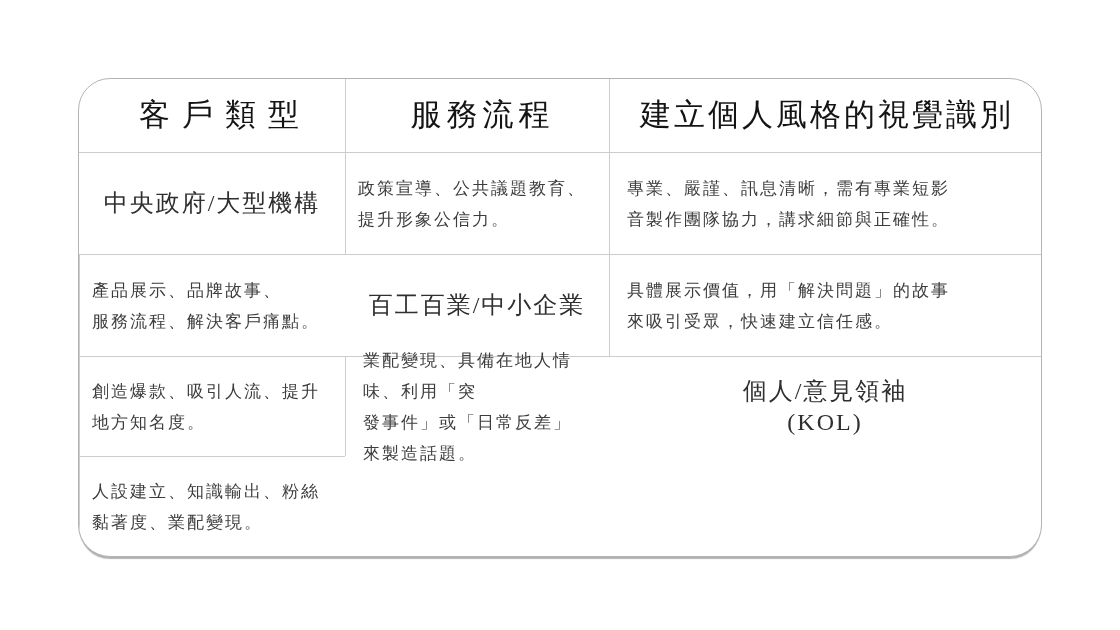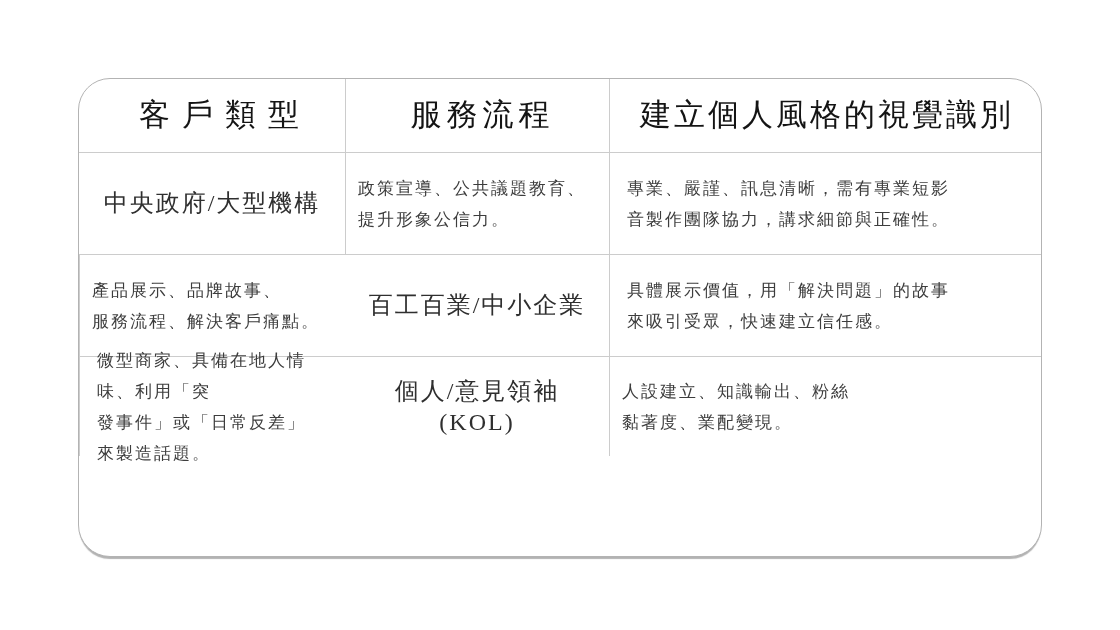"微型商家、具備在地人情味、利用「突" div.cell { text: 微型商家 -> 業配變現 }
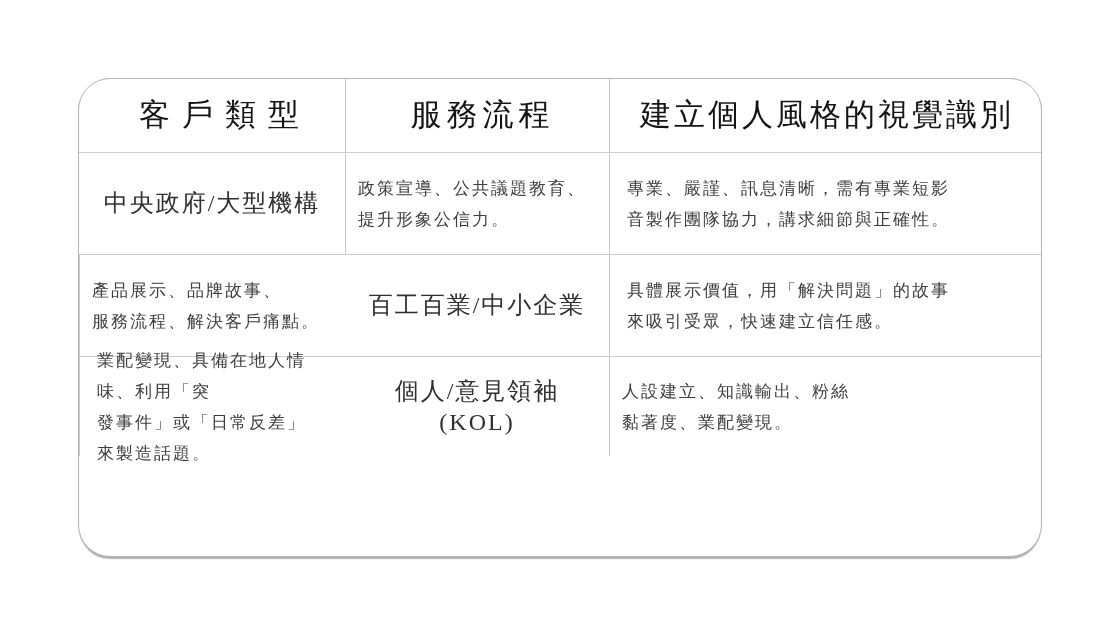"創造爆款、吸引人流、提升" div.cell { html: none -> <div>創造爆款、吸引人流、提升 地方知名度。</div> }
